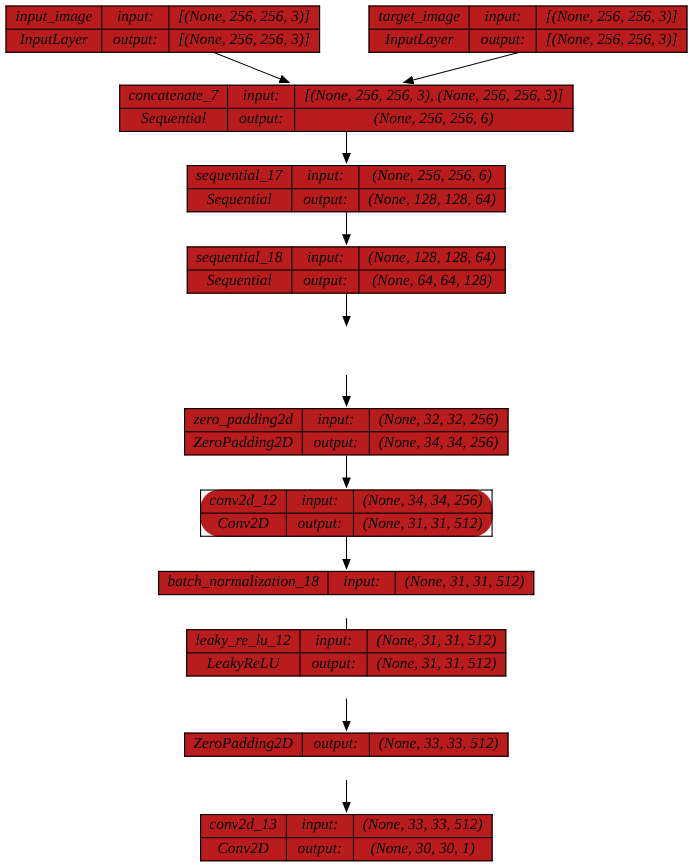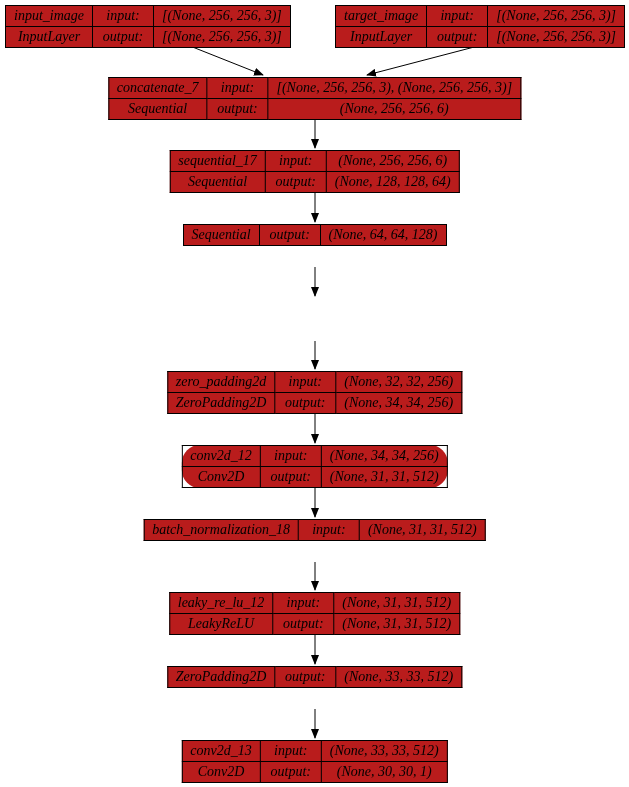"sequential_18" tr { html: none -> <tr> <td>sequential_18</td> <td>input:</td> <td>(None, 128, 128, 64)</td> </tr> }
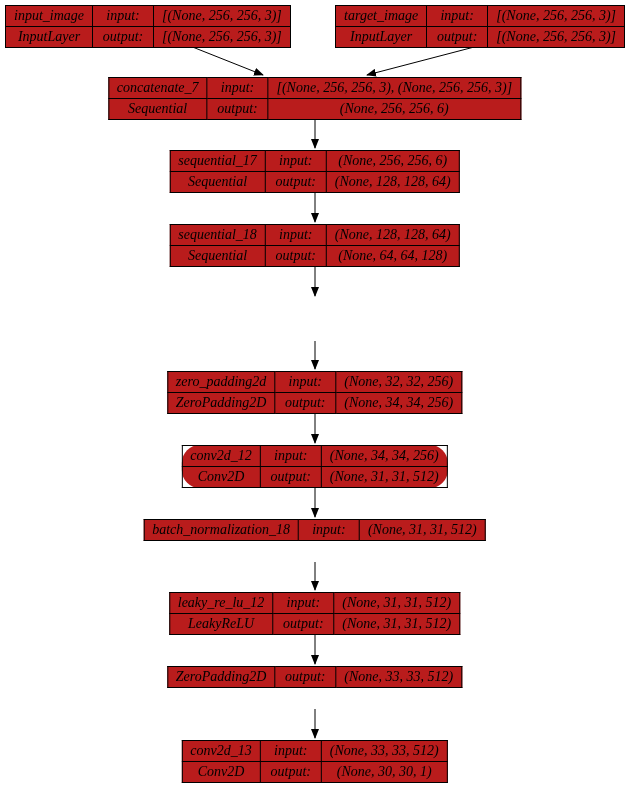"leaky_re_lu_12" #n9 { top: 592px -> 572px }
